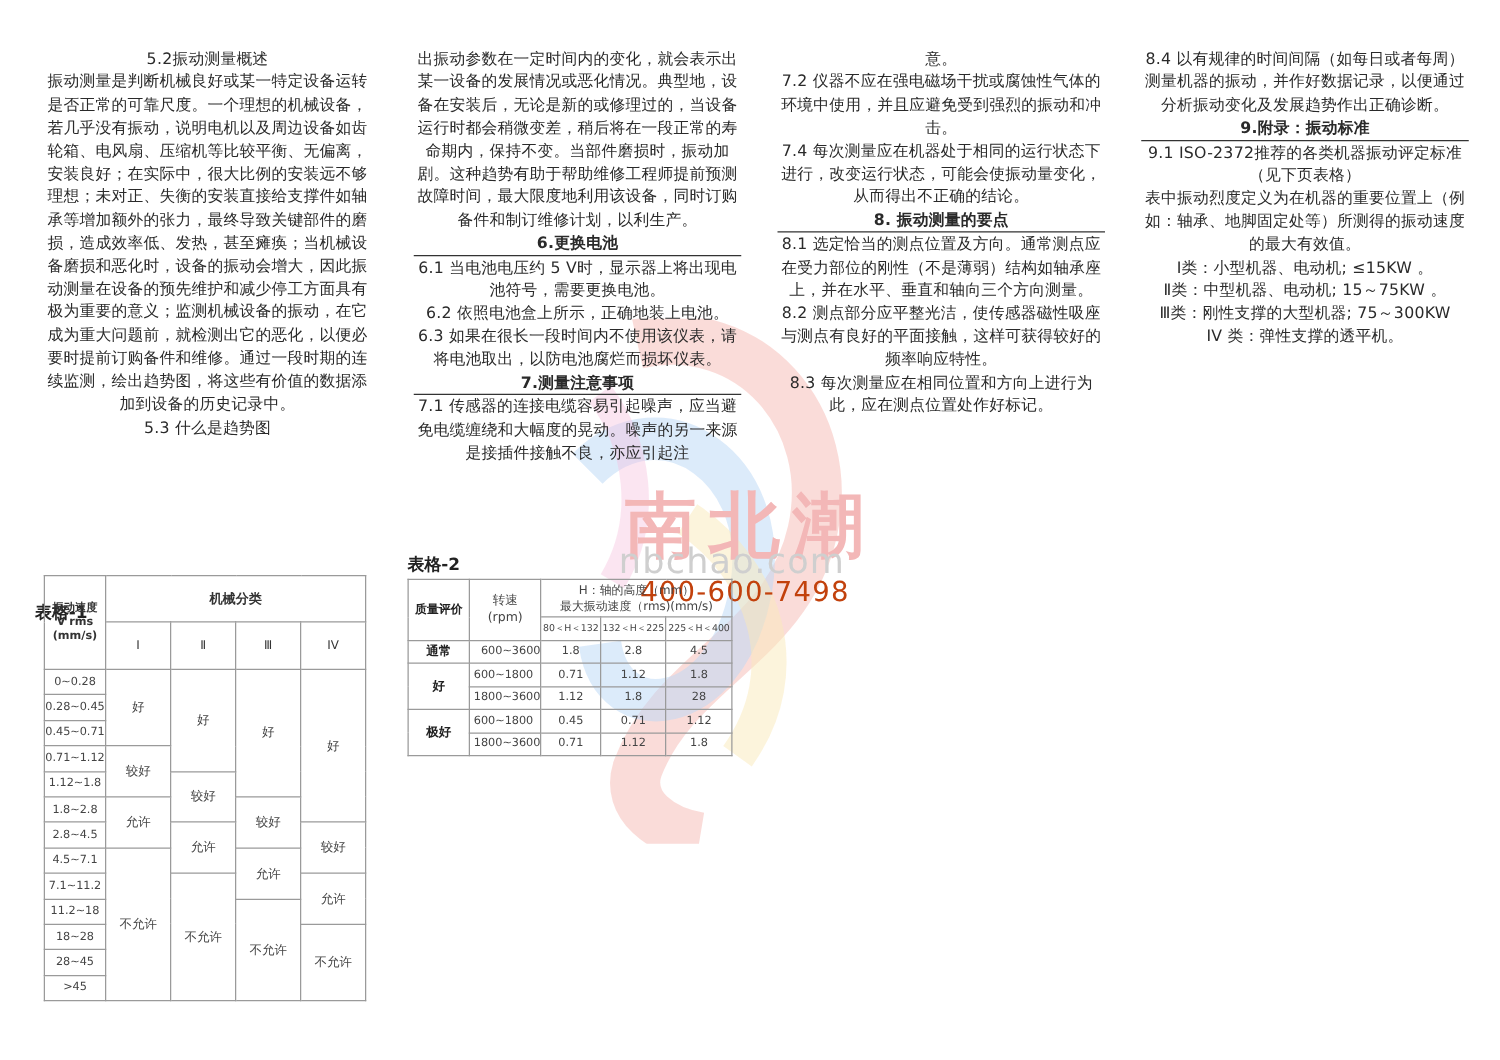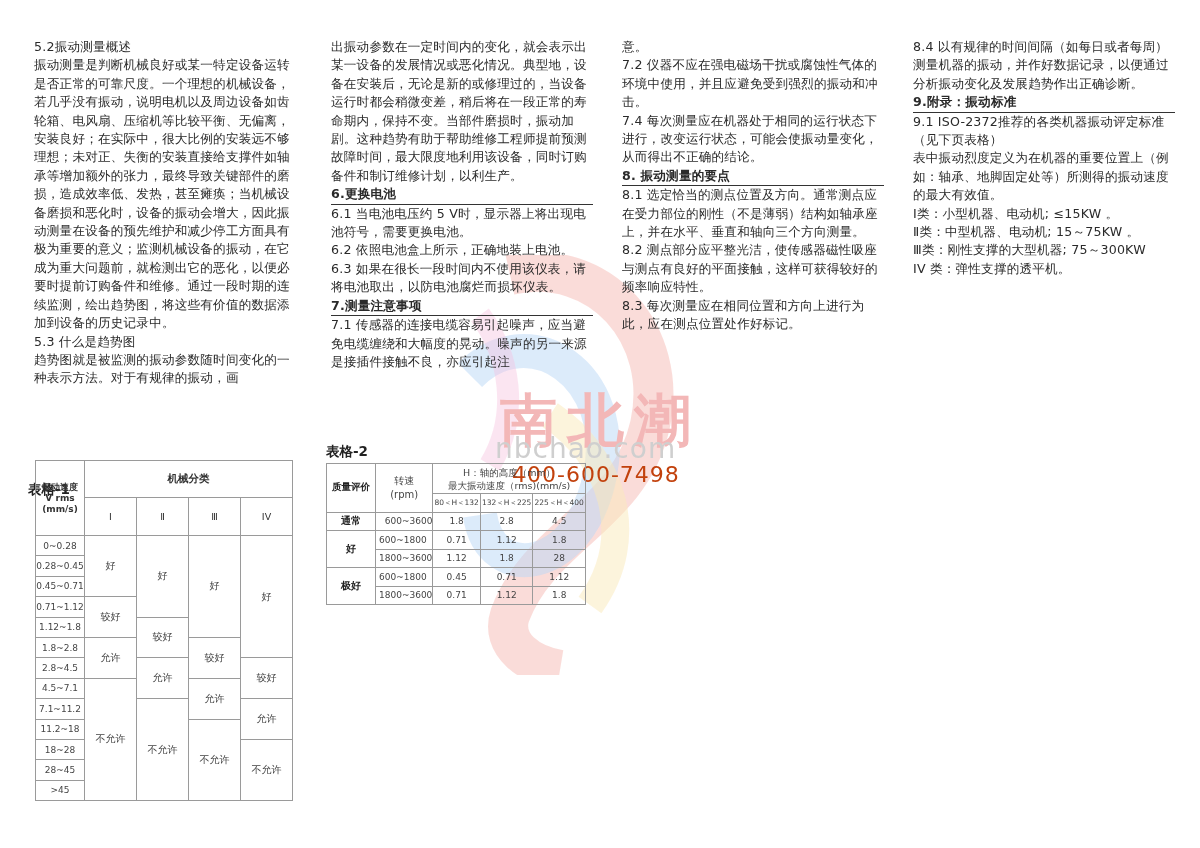"5.2振动测量概述" .col { text-align: none -> center }
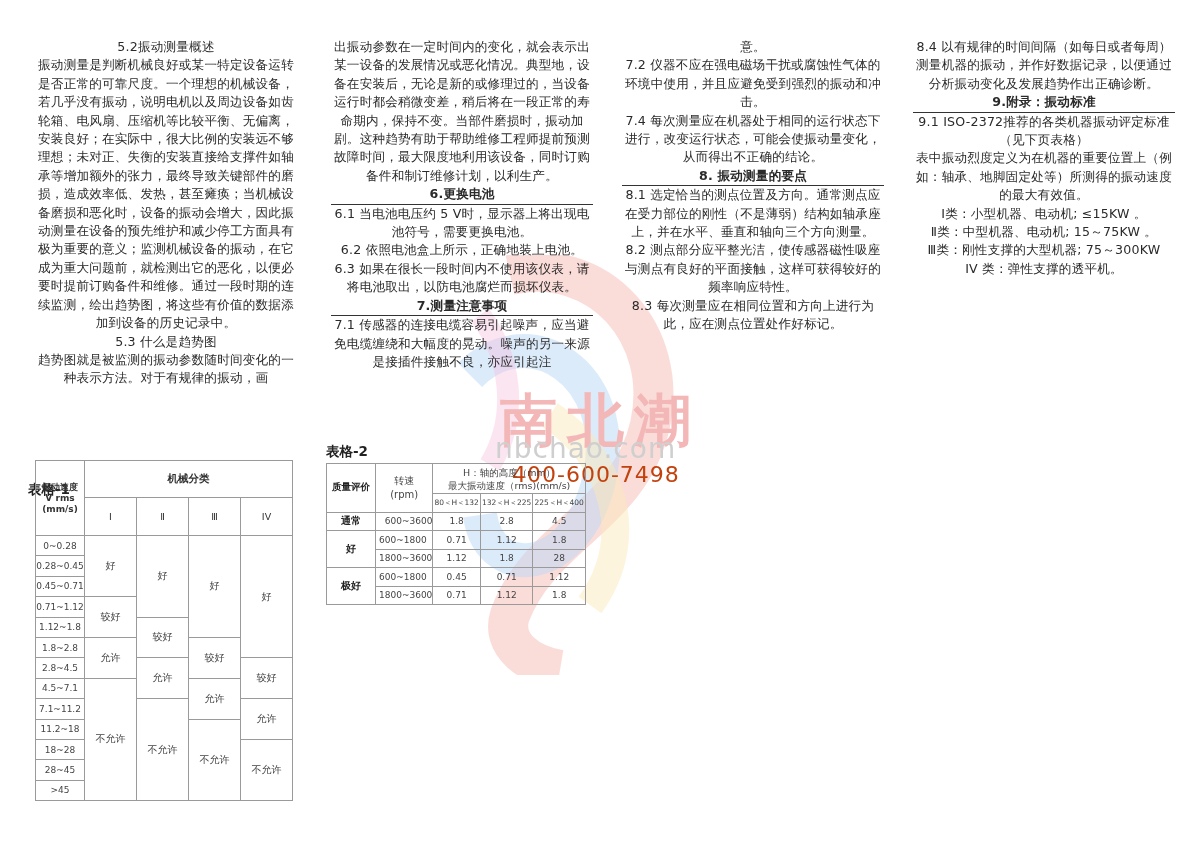"趋势图就是被监测的振动参数随时间变化的一种表示方法。对于有规律的振动，画" p { html: <p>趋势图就是被监测的振动参数随时间变化的一种表示方法。对于有规律的振动，画</p> -> none }
